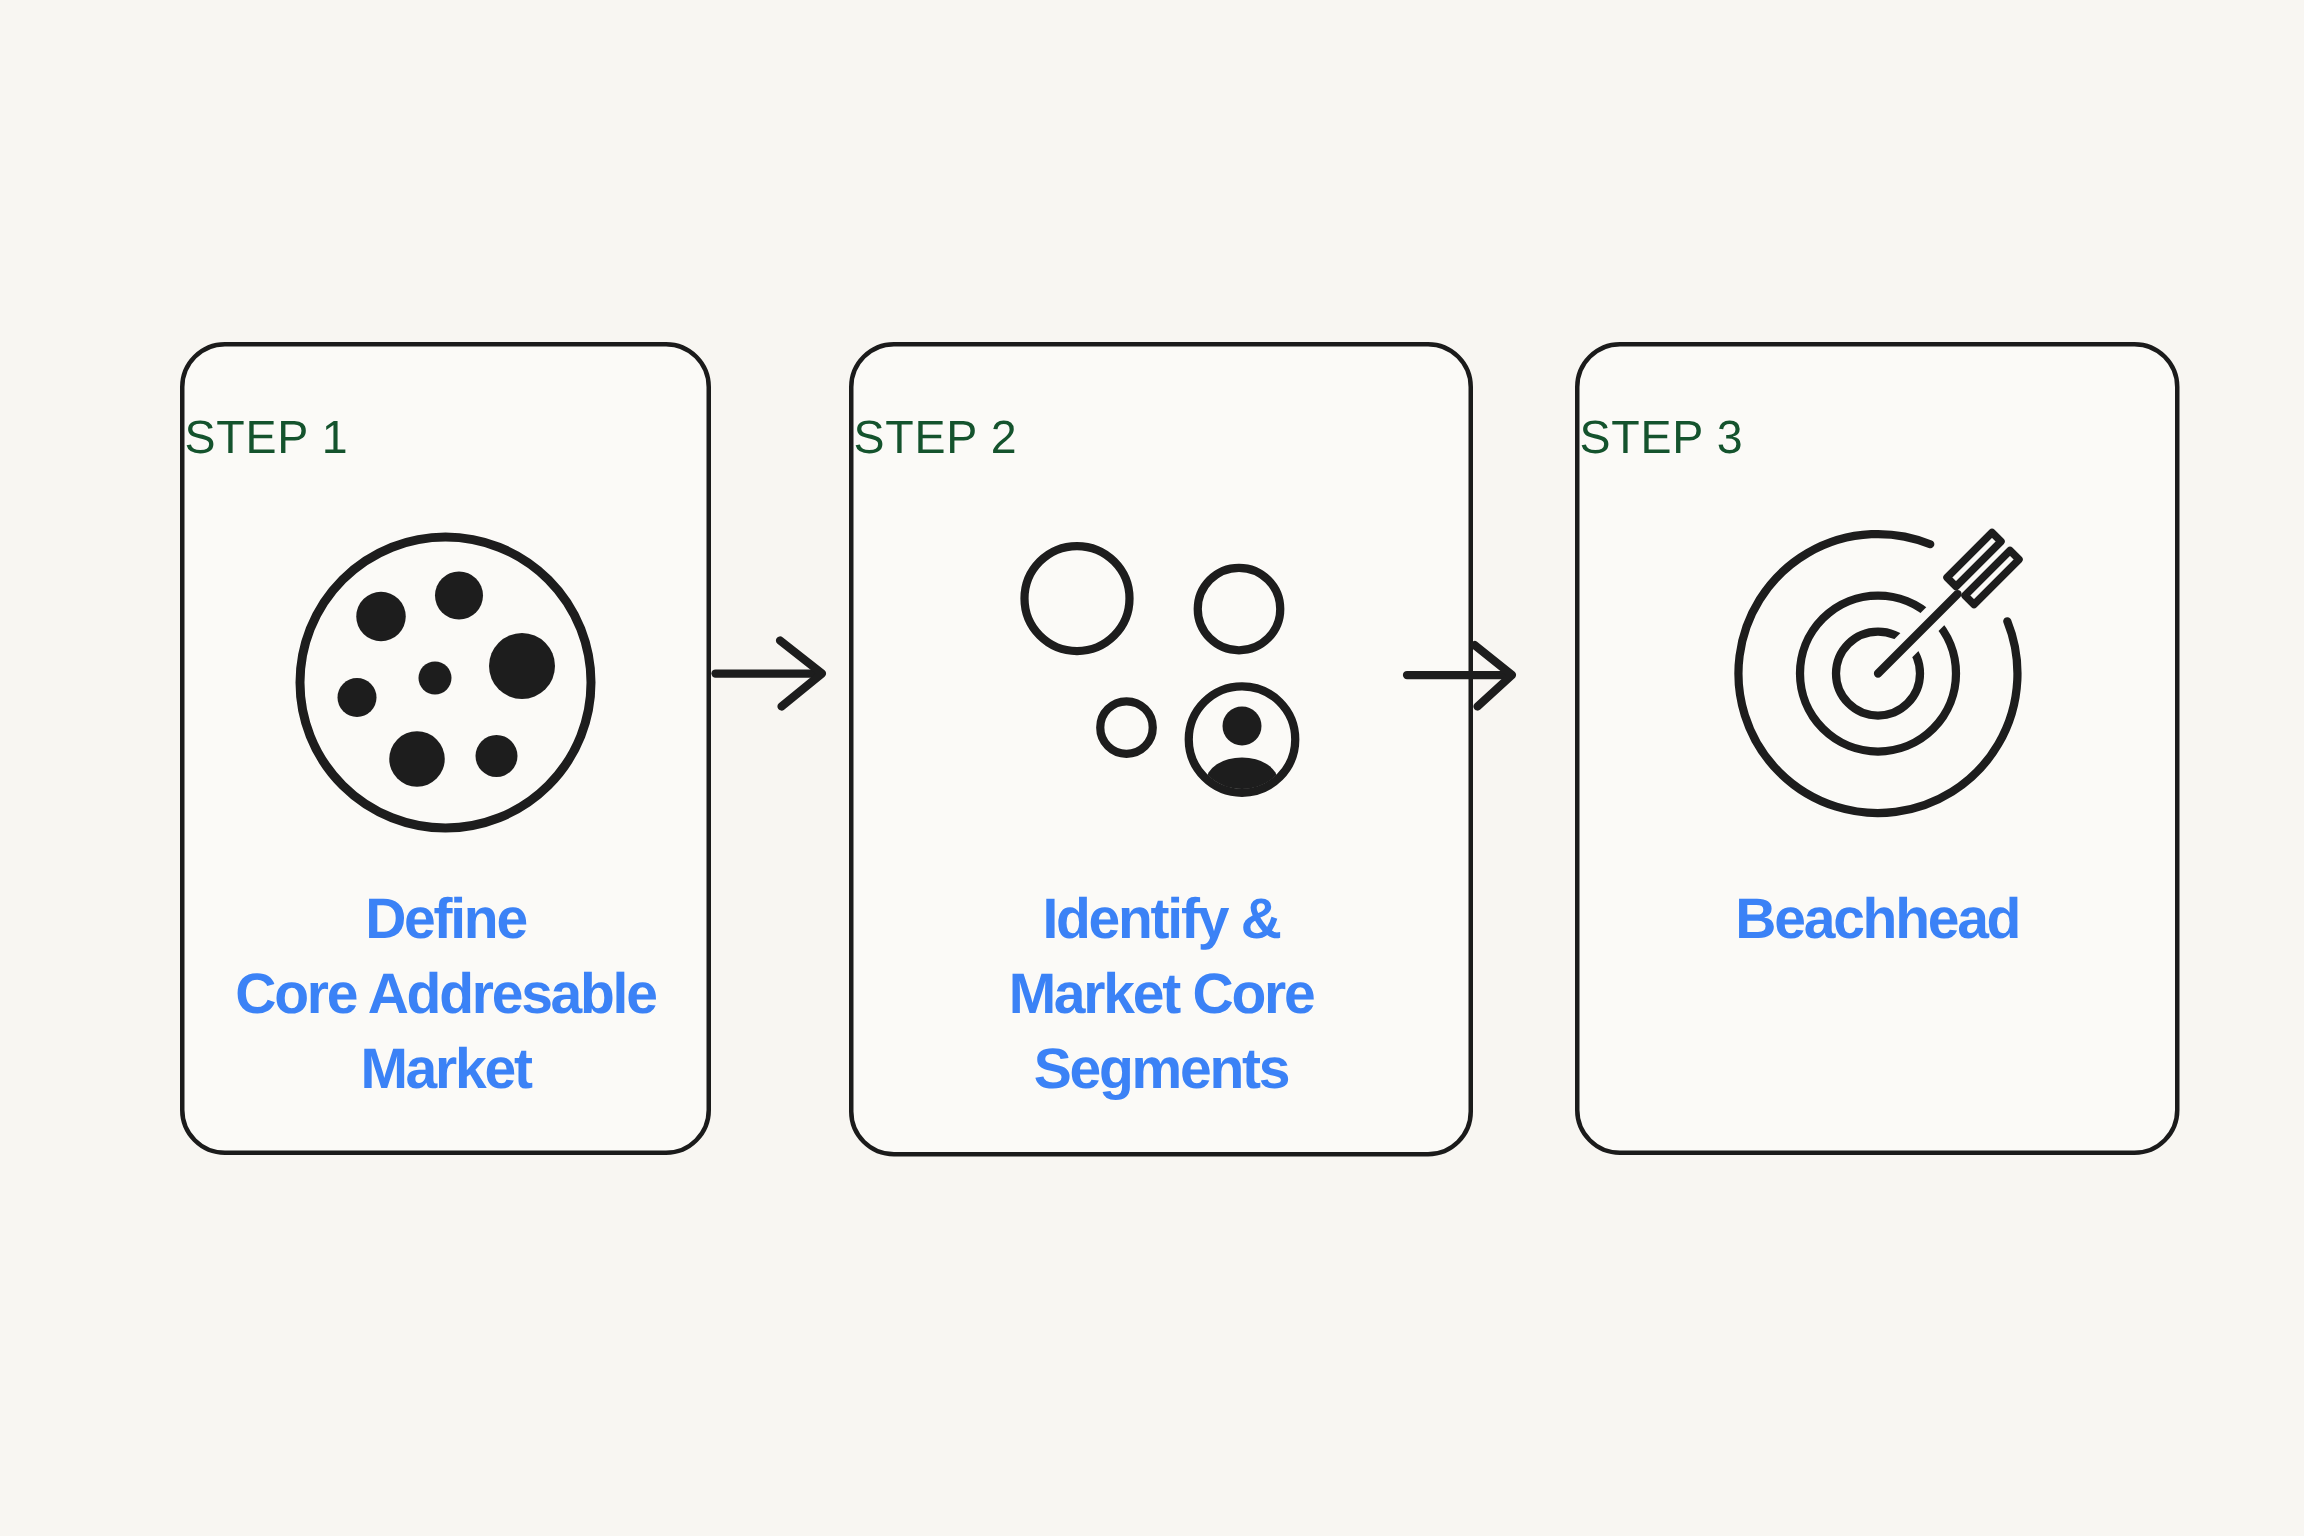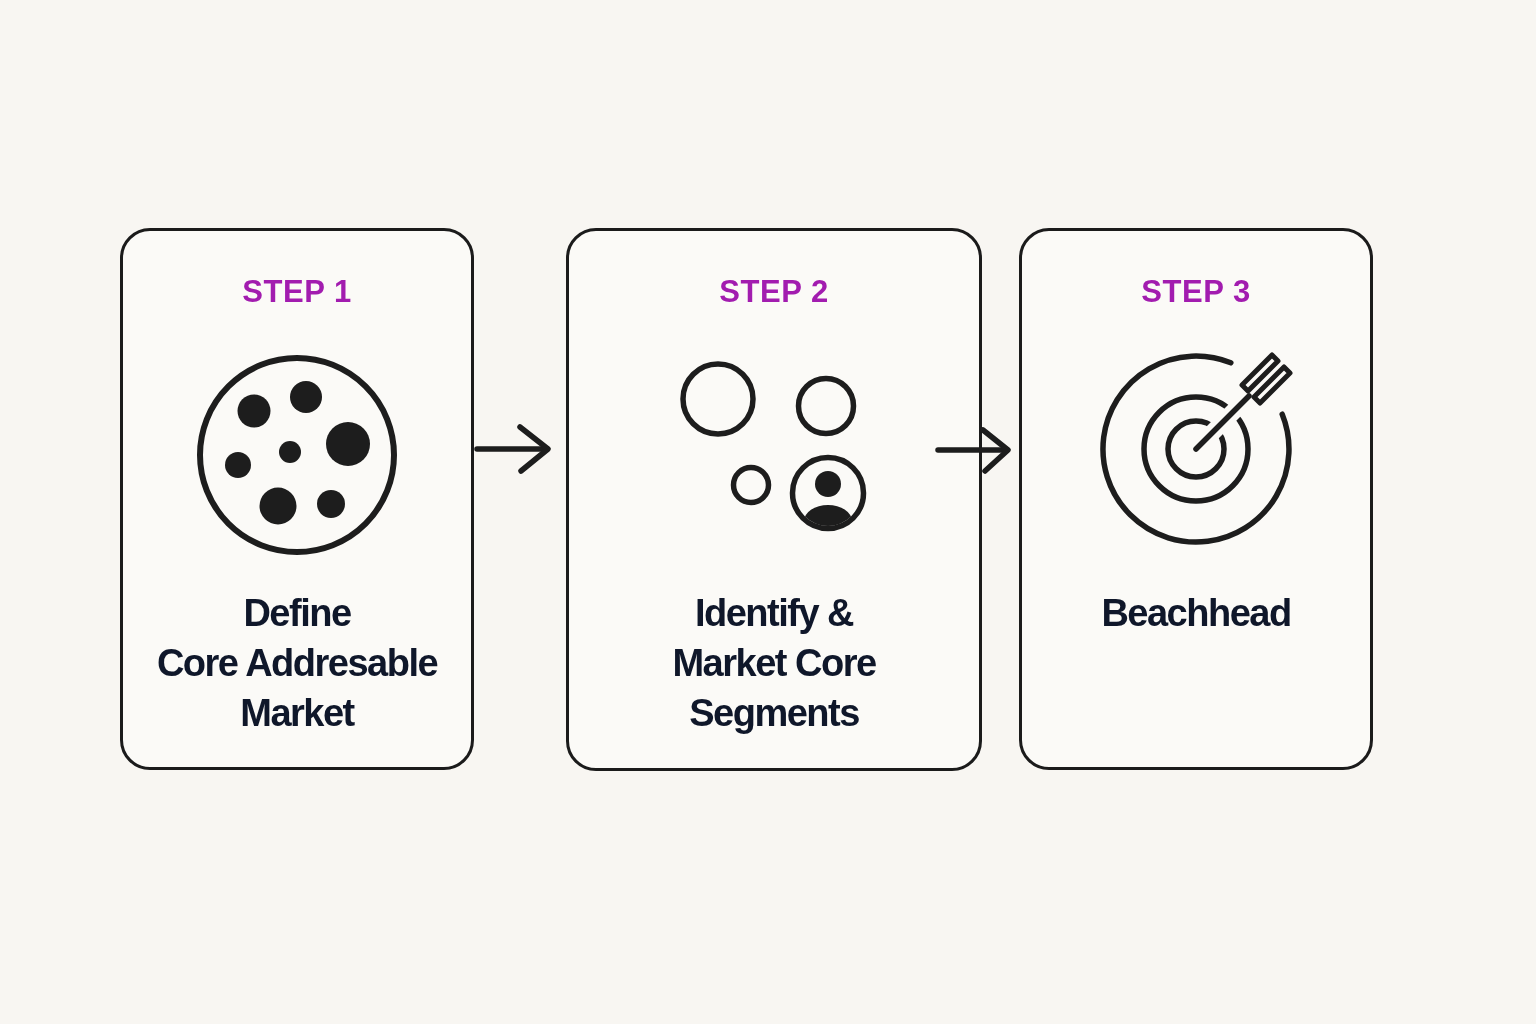"STEP 1" .step-heading { color: #a21caf -> #14532d; font-weight: 700 -> 400; text-align: center -> none }
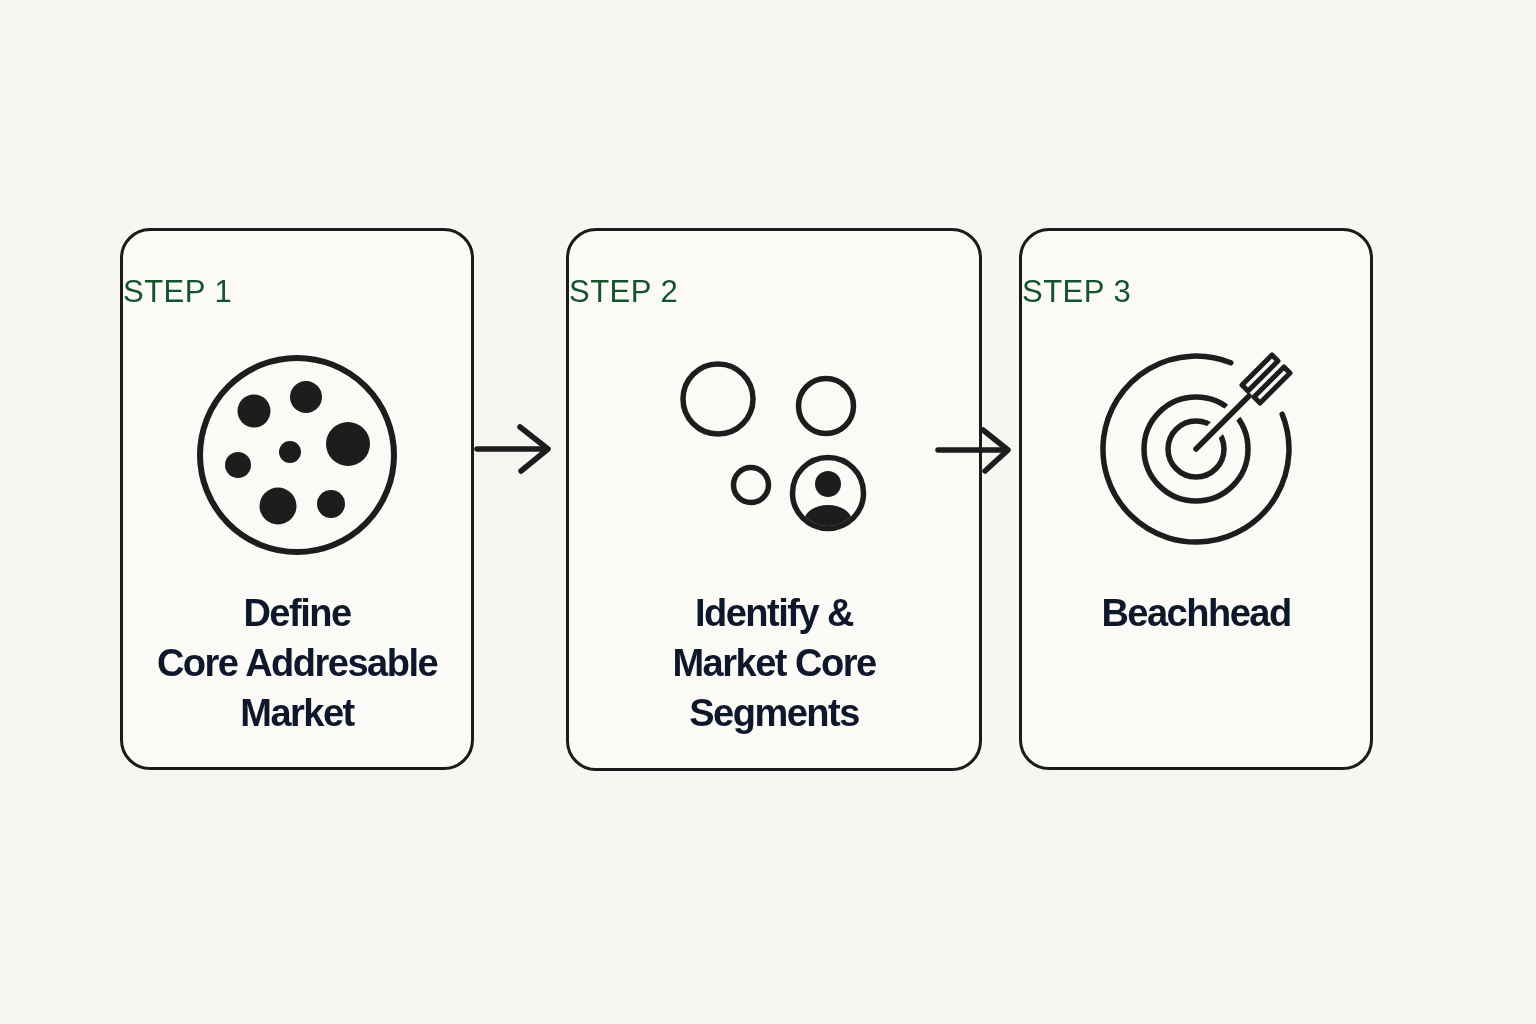"STEP 3" #card-3 { left: 1019px -> 1050px; width: 354px -> 403px }
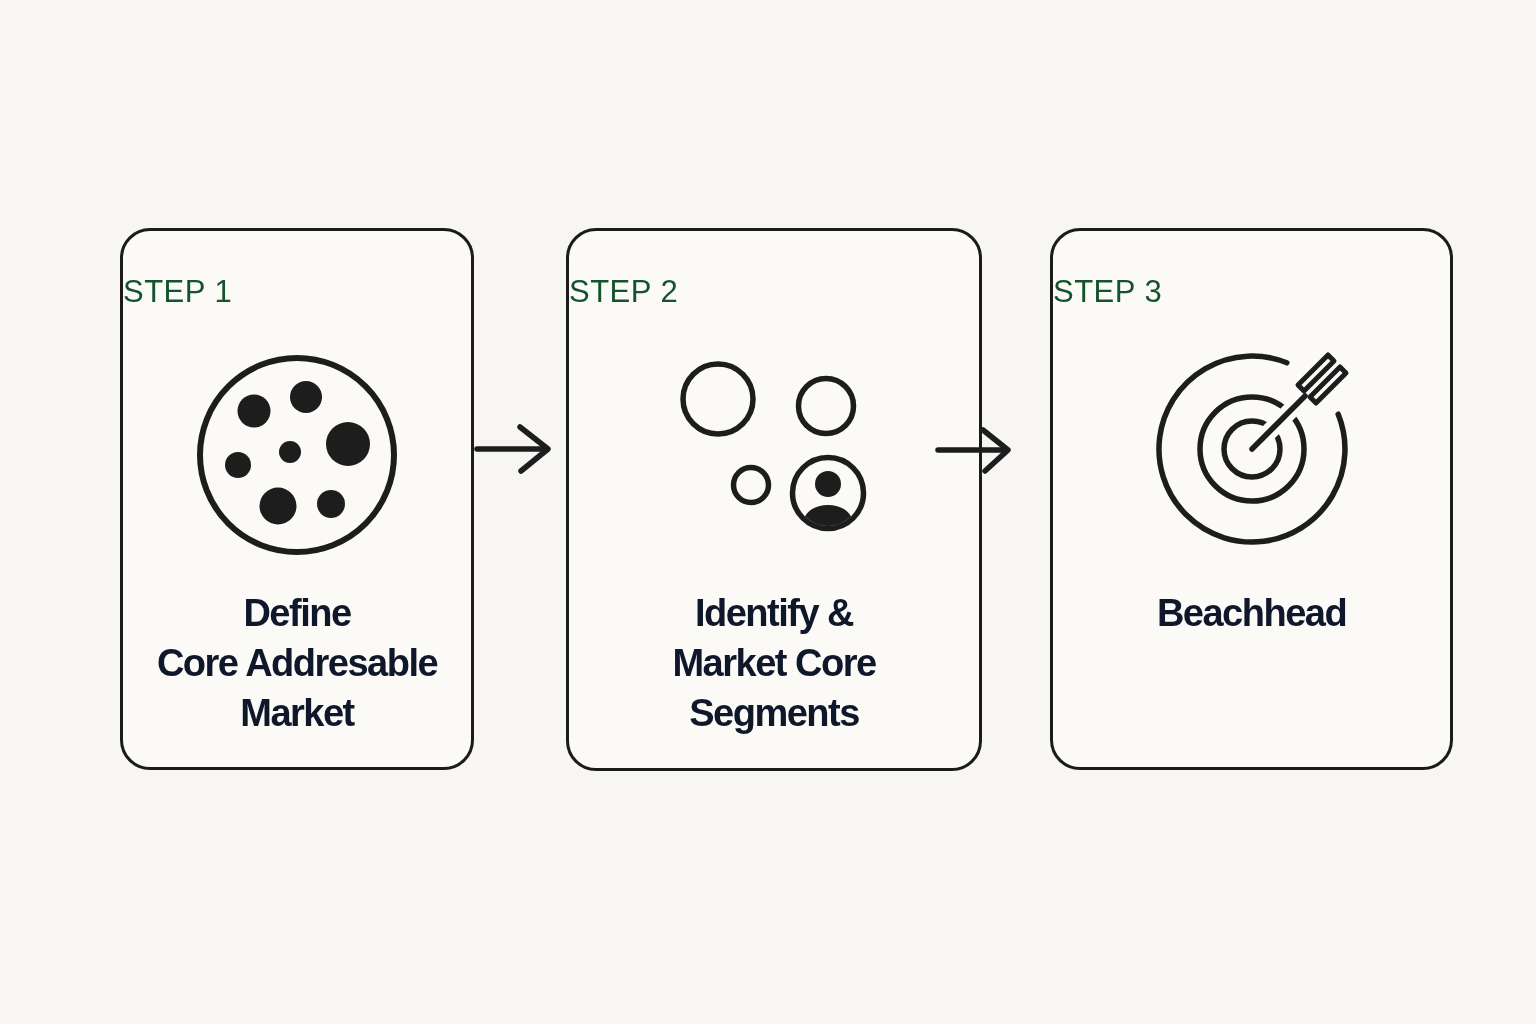"Define" .step-caption { color: #0f172a -> #3b82f6 }
